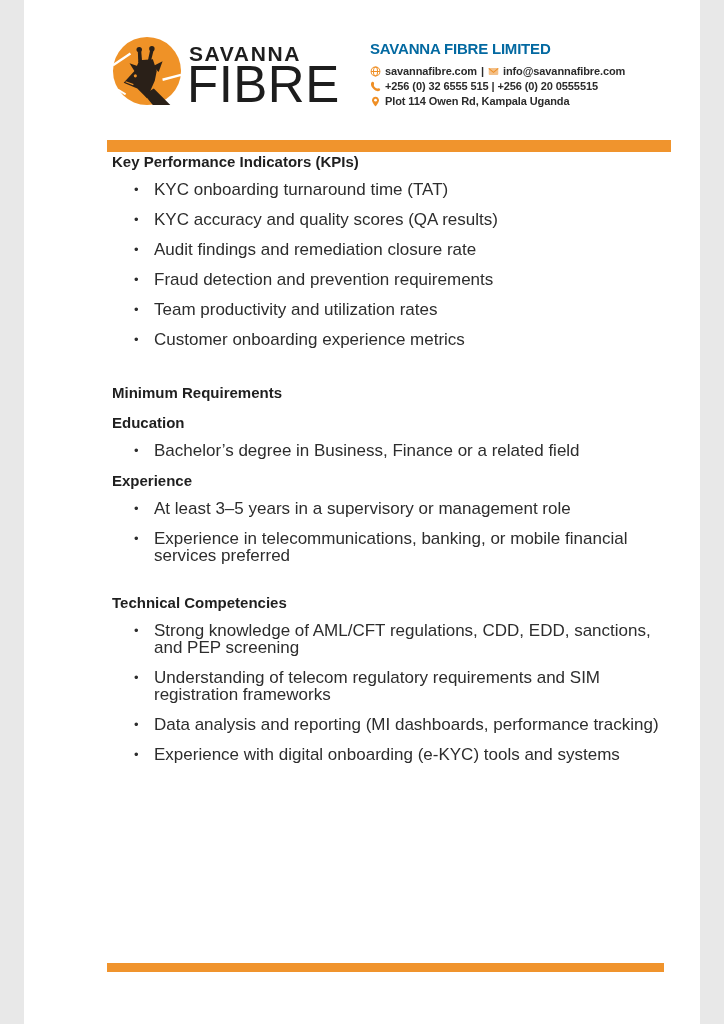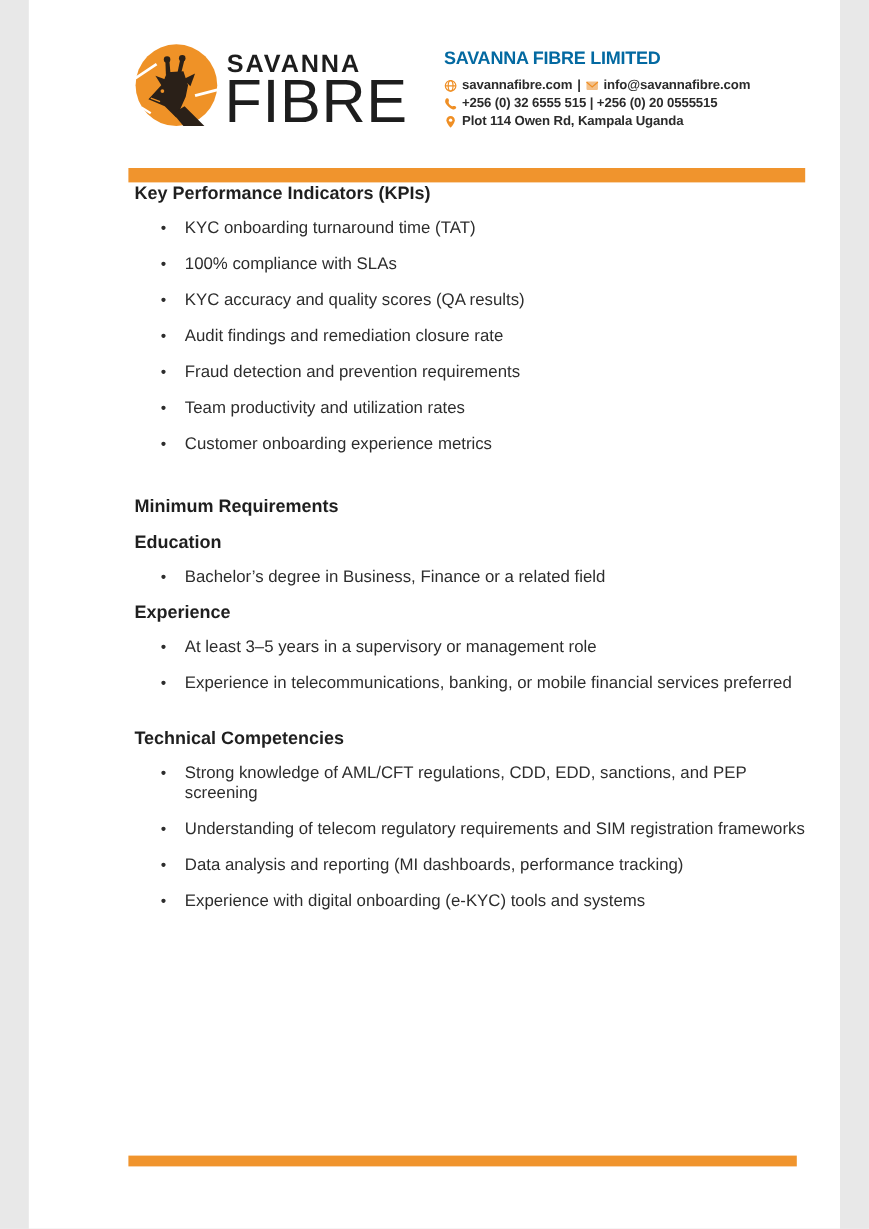"KYC onboarding turnaround time (TAT)" ul.bullets li { font-size: 14px -> 17px }
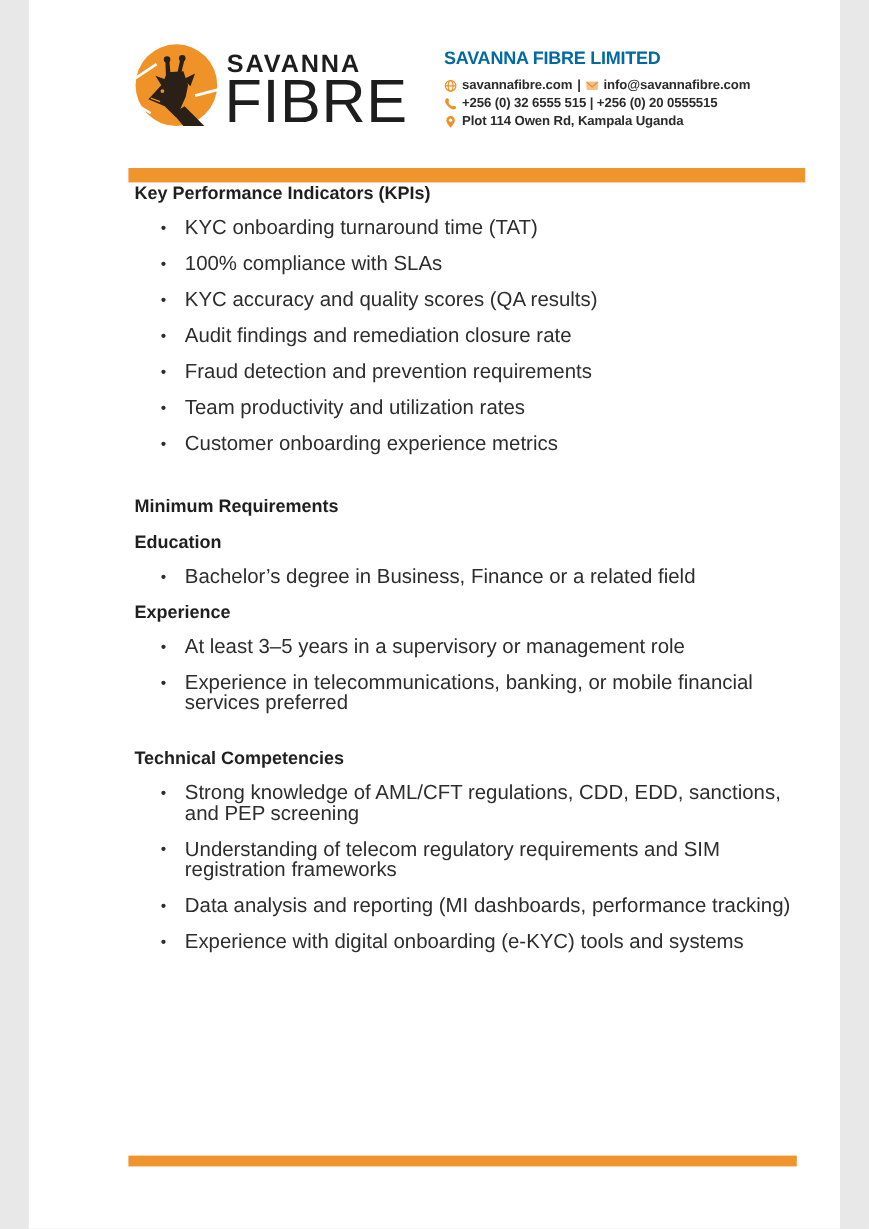"100% compliance with SLAs" li { html: <li>100% compliance with SLAs</li> -> none }
